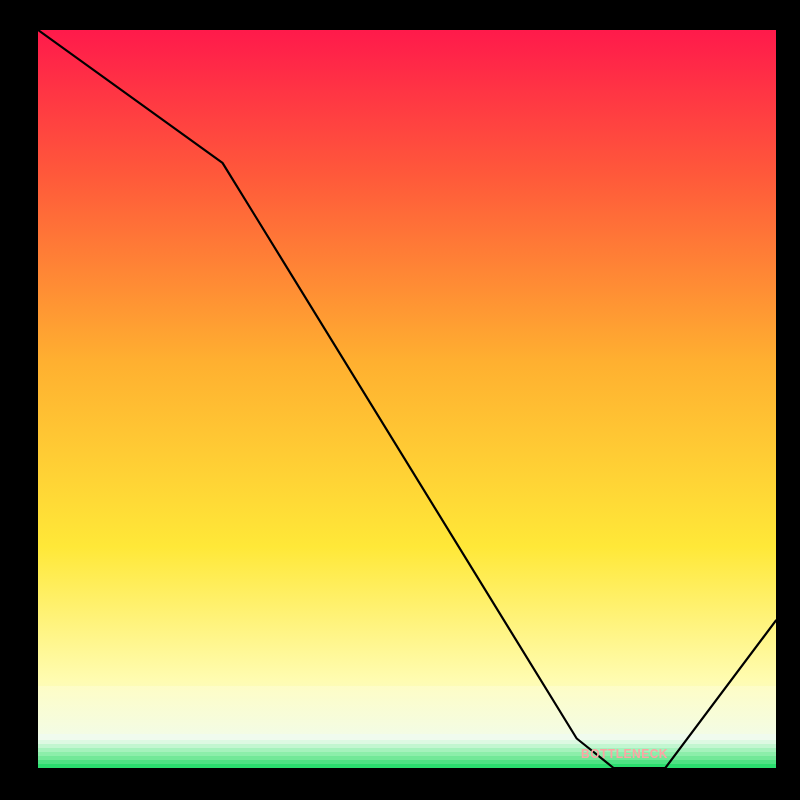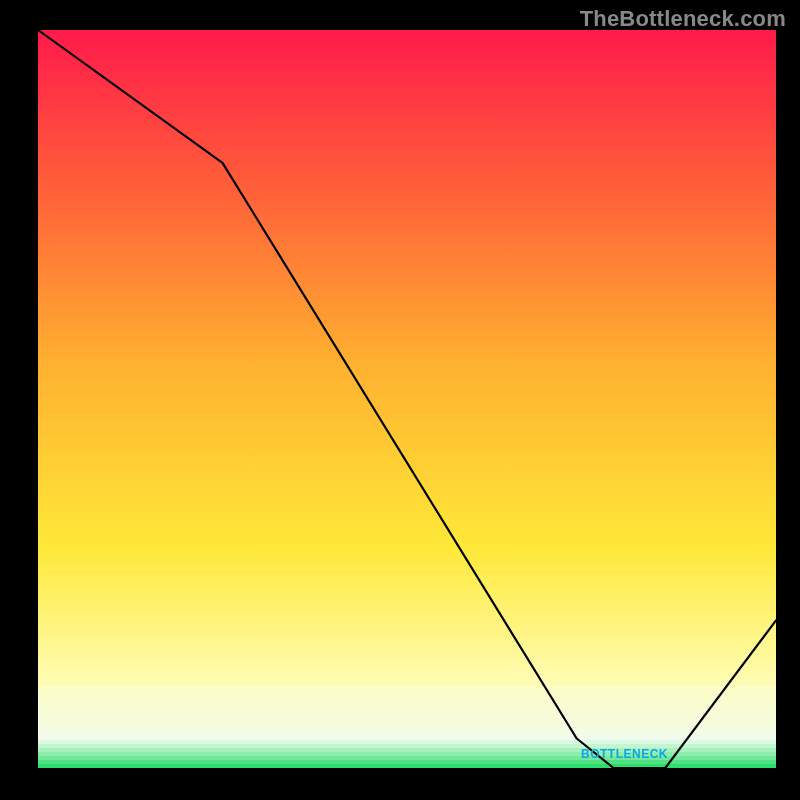"TheBottleneck.com" div.watermark { html: <div>TheBottleneck.com</div> -> none }
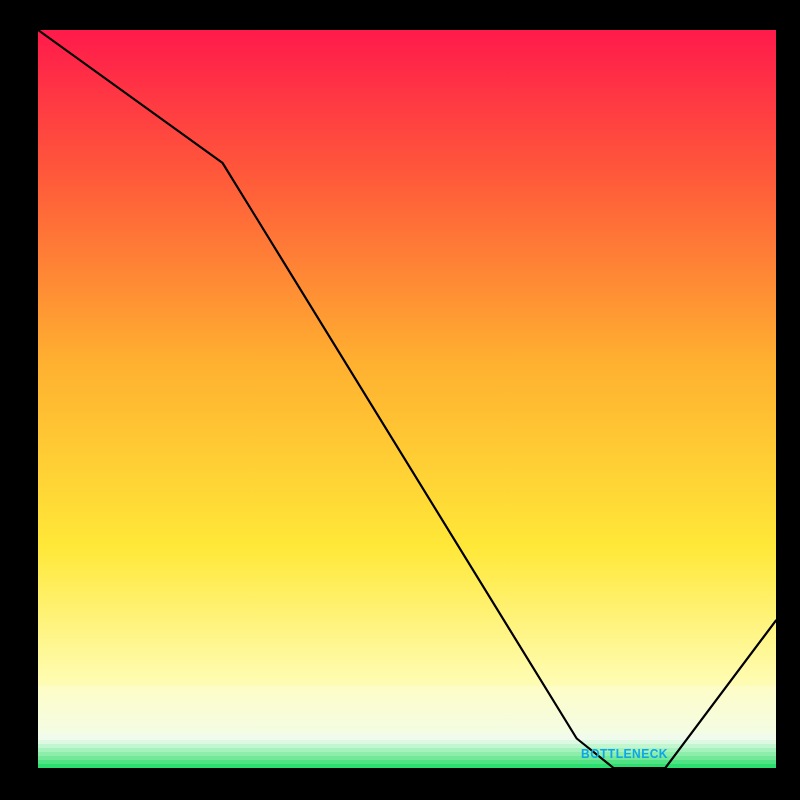"BOTTLENECK" .bottleneck-label { color: #0ea5e9 -> #fca5a5 }
